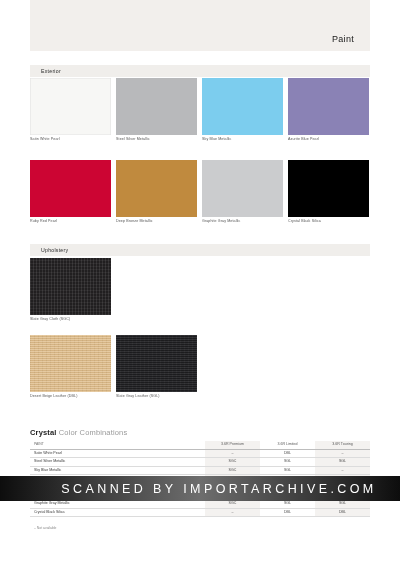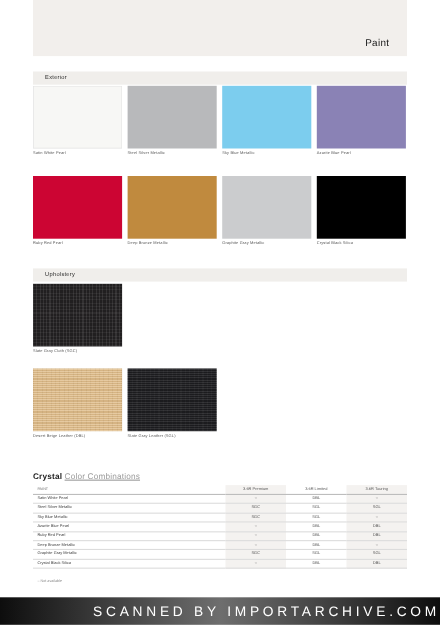"Paint" .page { height: 568px -> 501px }
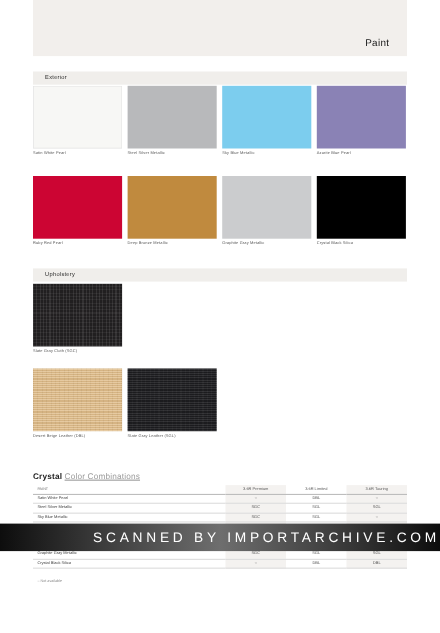"Color Combinations" .combo-title .sub { text-decoration: underline -> none }
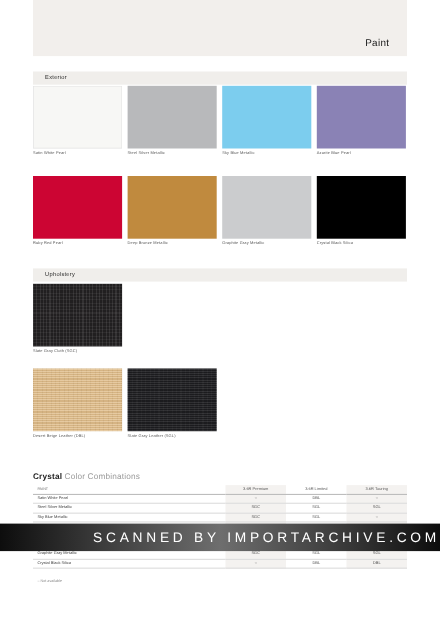"SCANNED BY IMPORTARCHIVE.COM" .scan-banner { justify-content: flex-end -> center }
